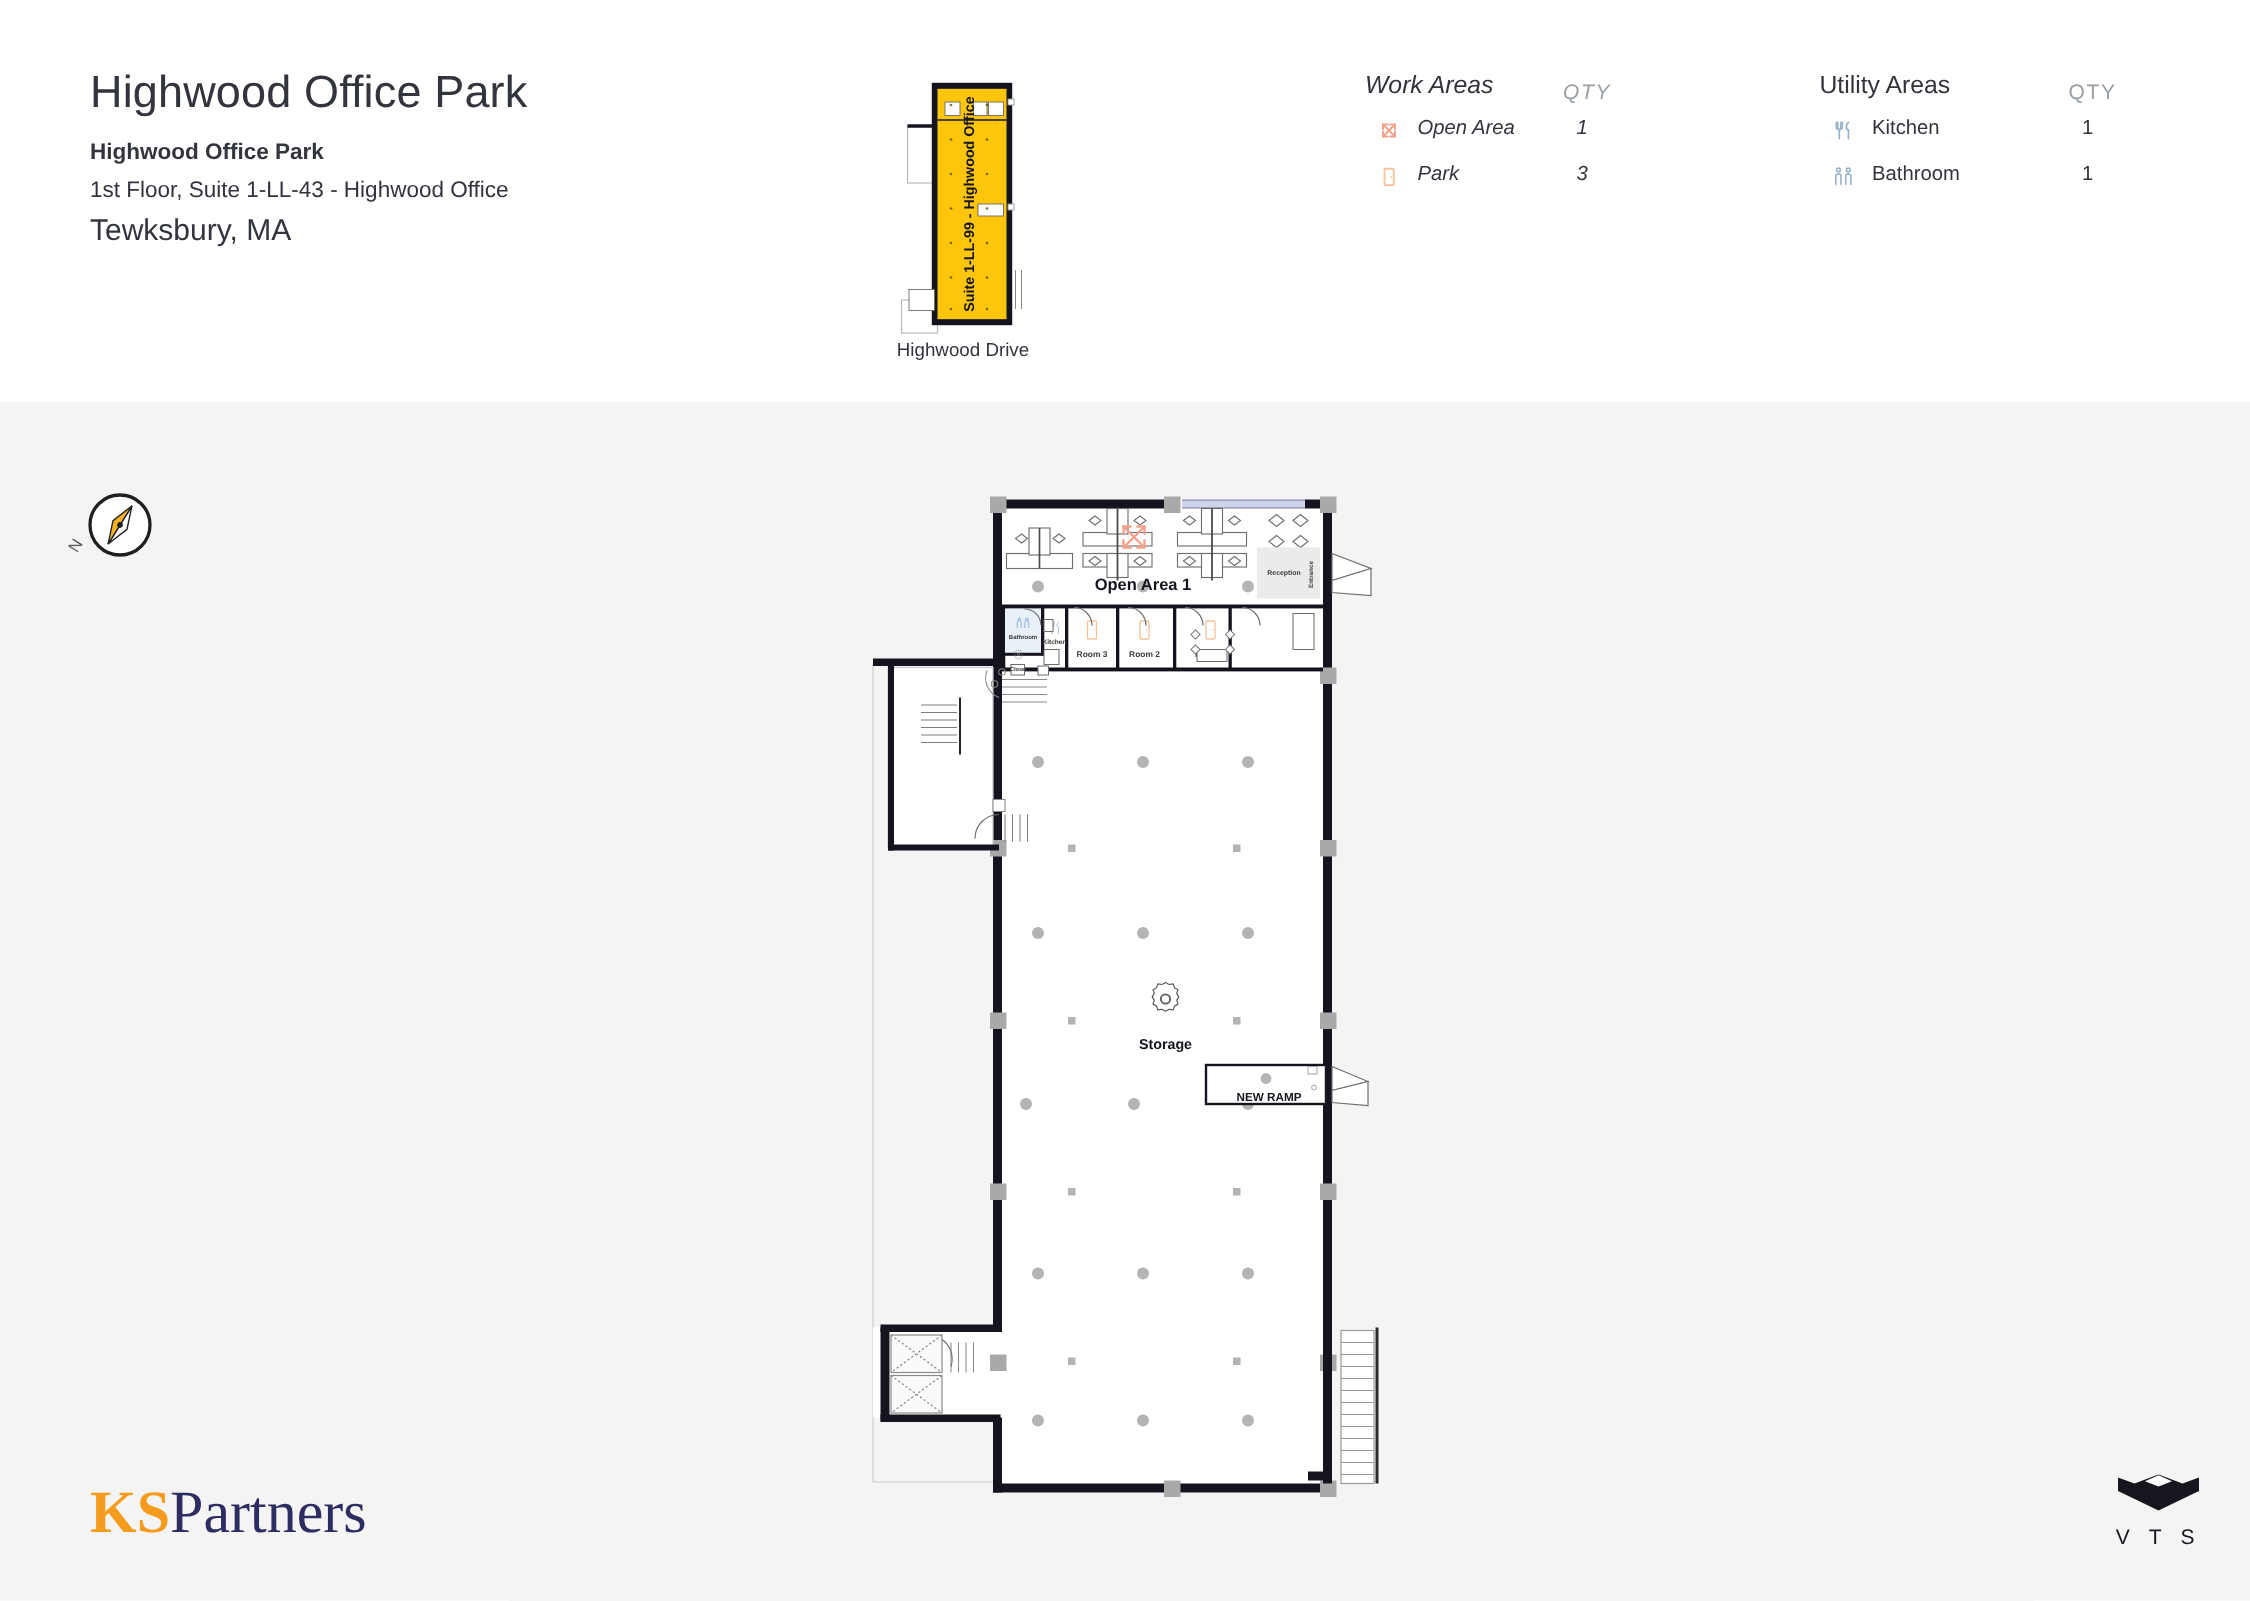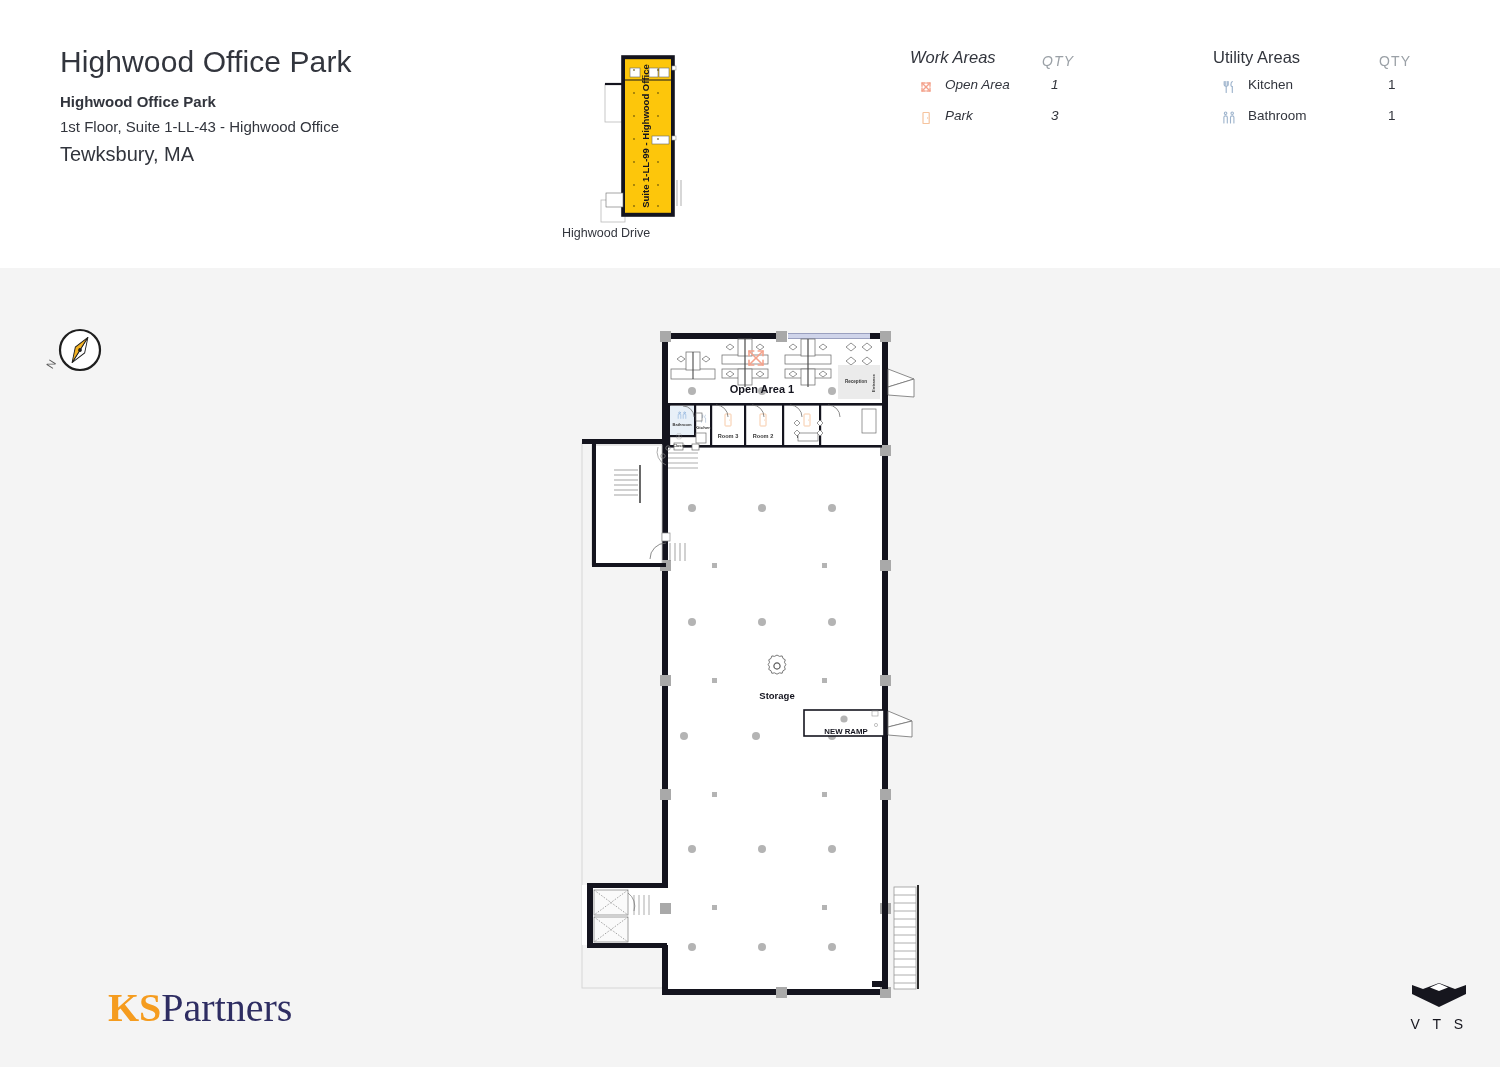"Highwood Drive" .kp-caption { text-align: none -> center }
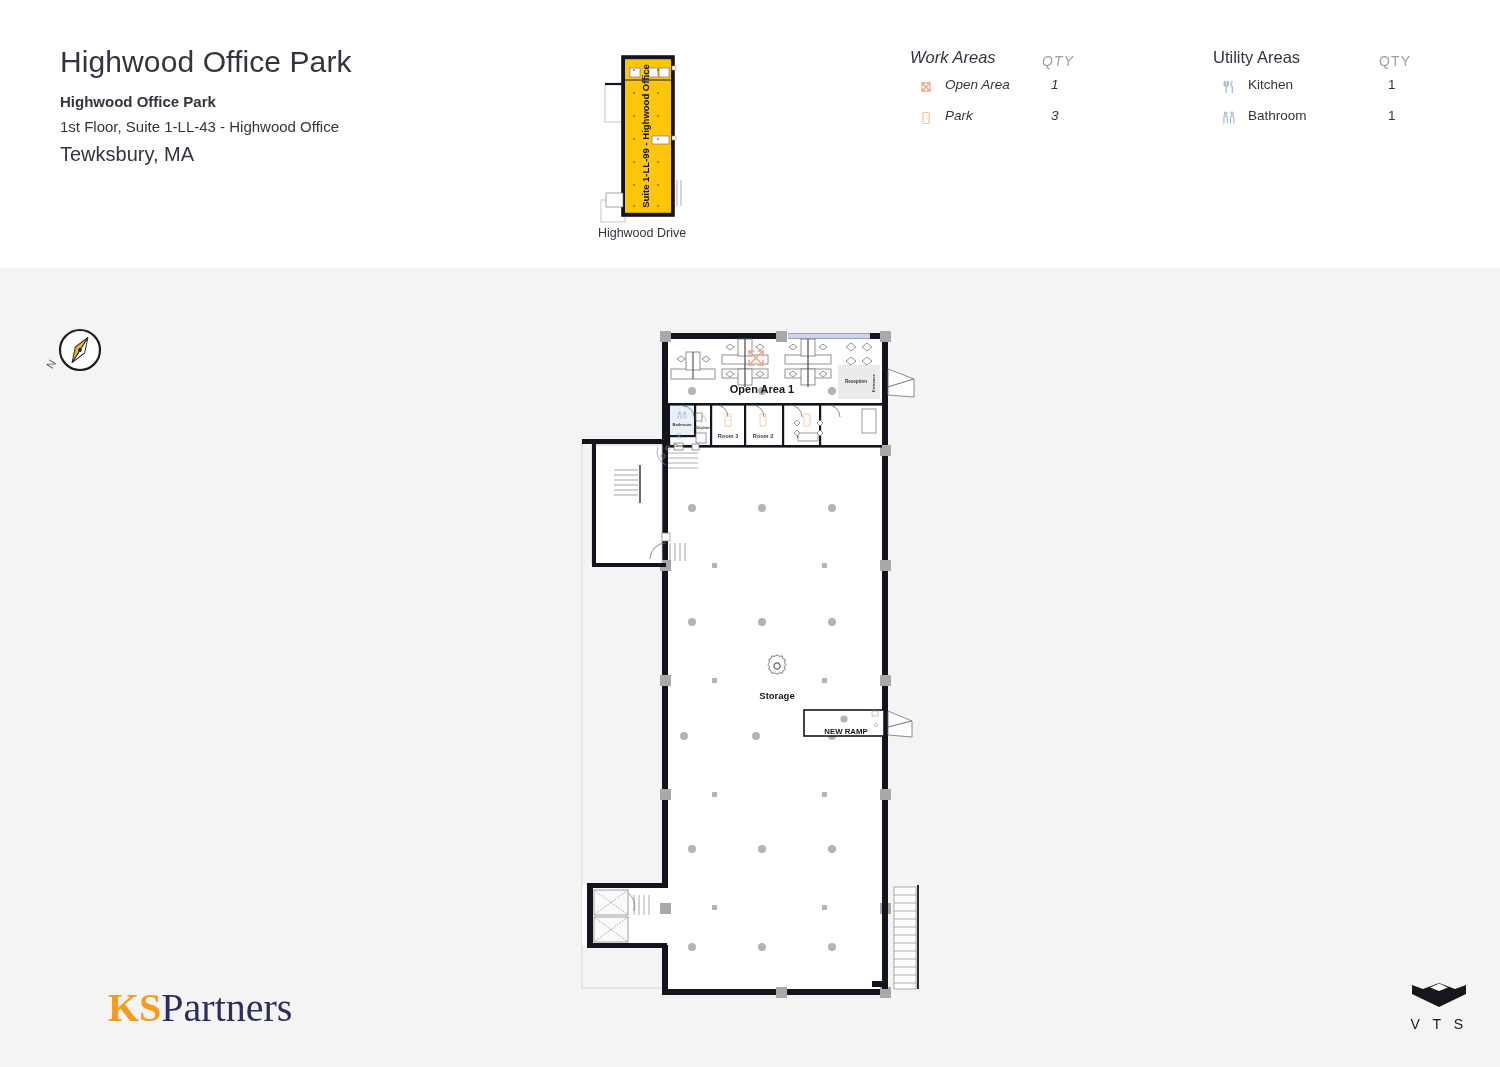"KSPartners" .ks-logo { margin-left: 48px -> none }
